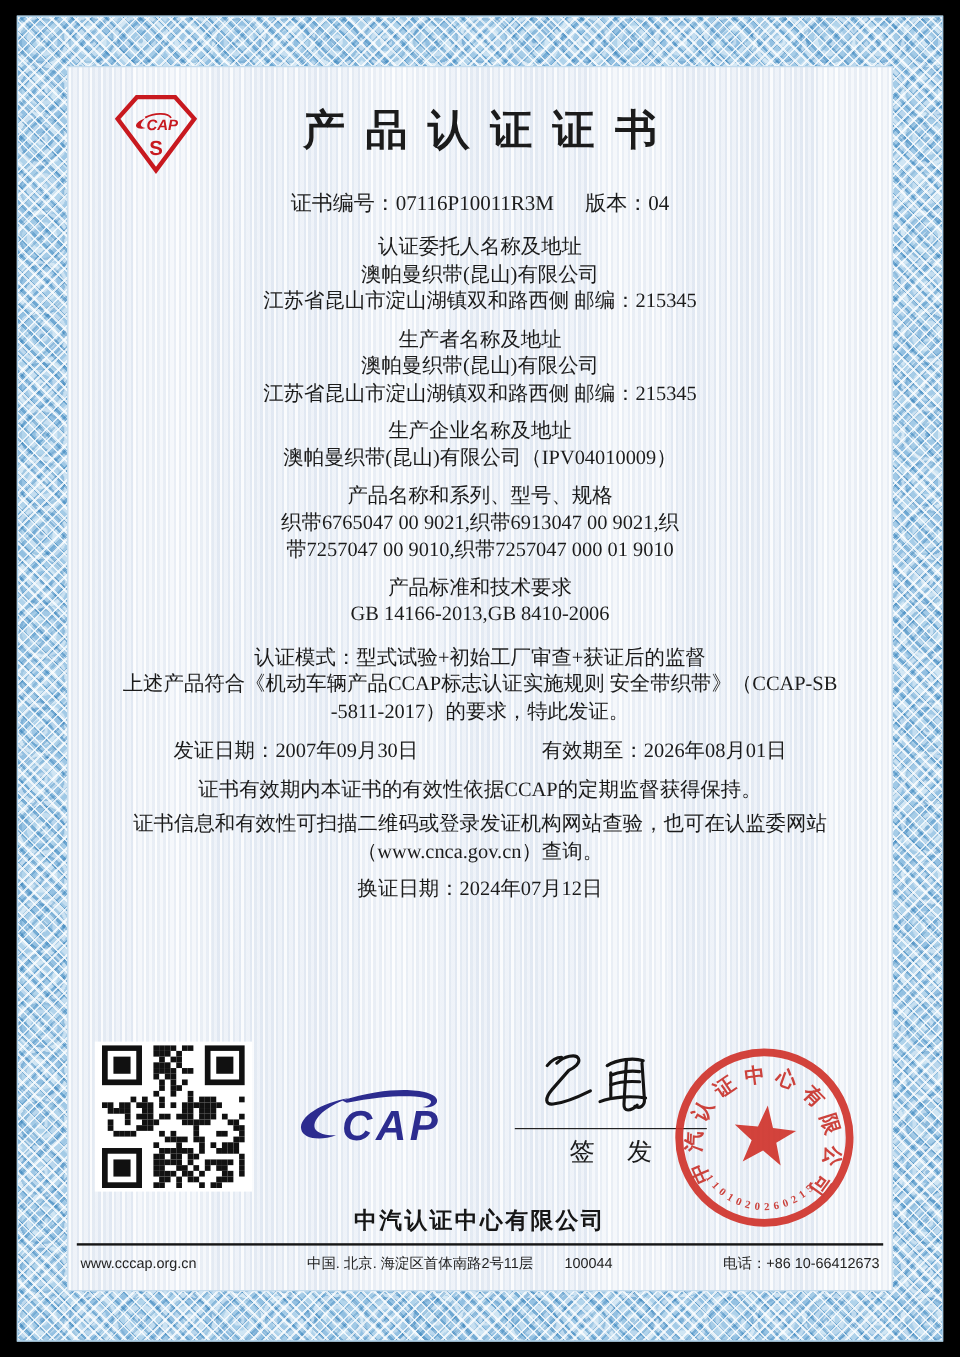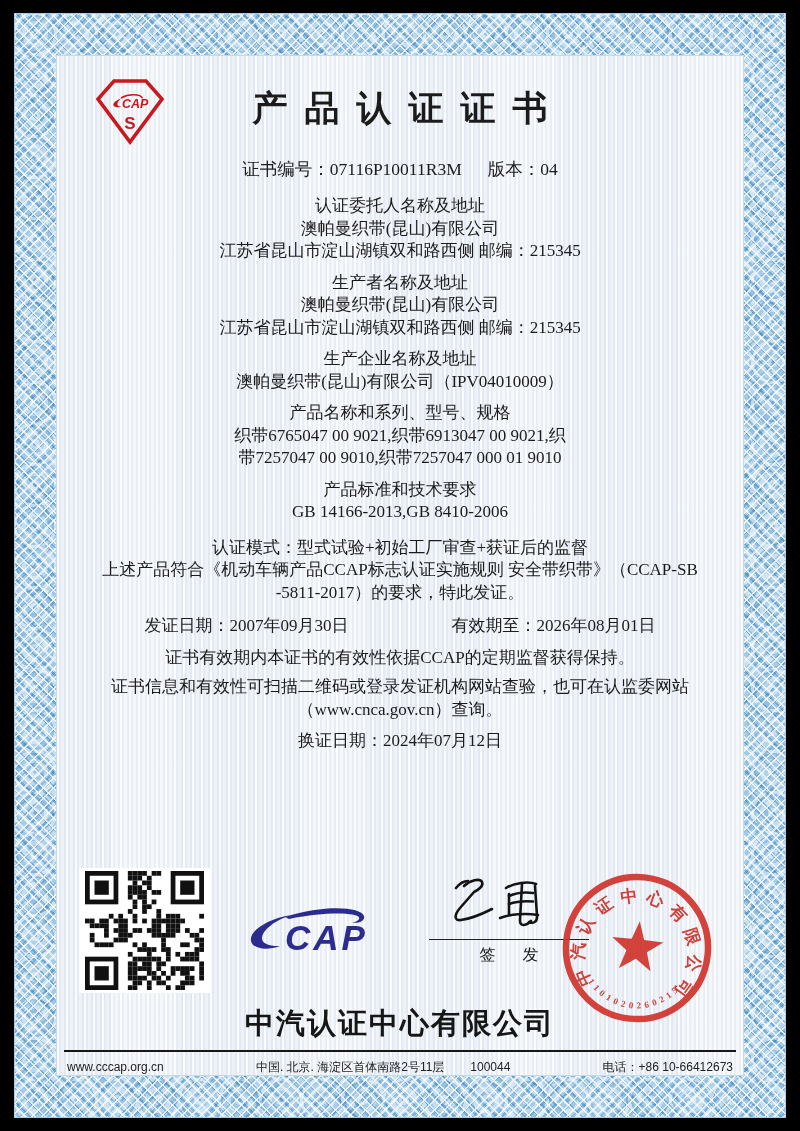"签发" .sig-label { font-size: 16px -> 21px }
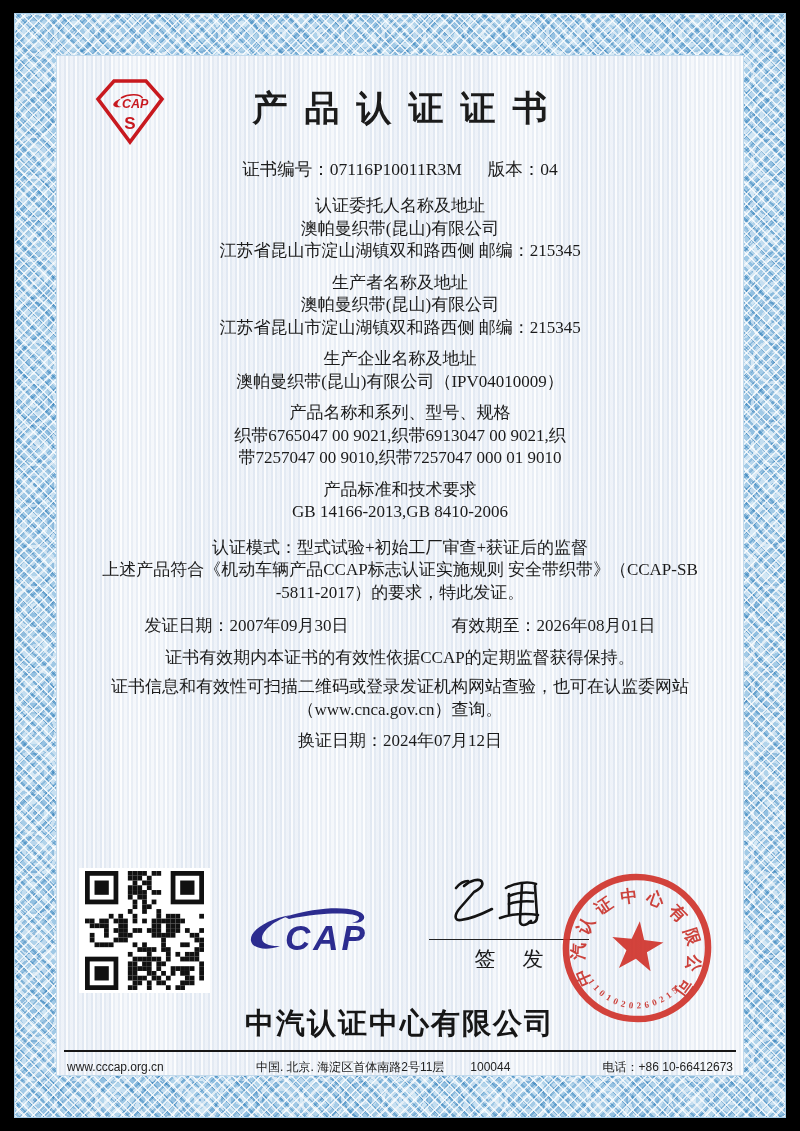"中汽认证中心有限公司" .footer-company { font-size: 29px -> 19px }
